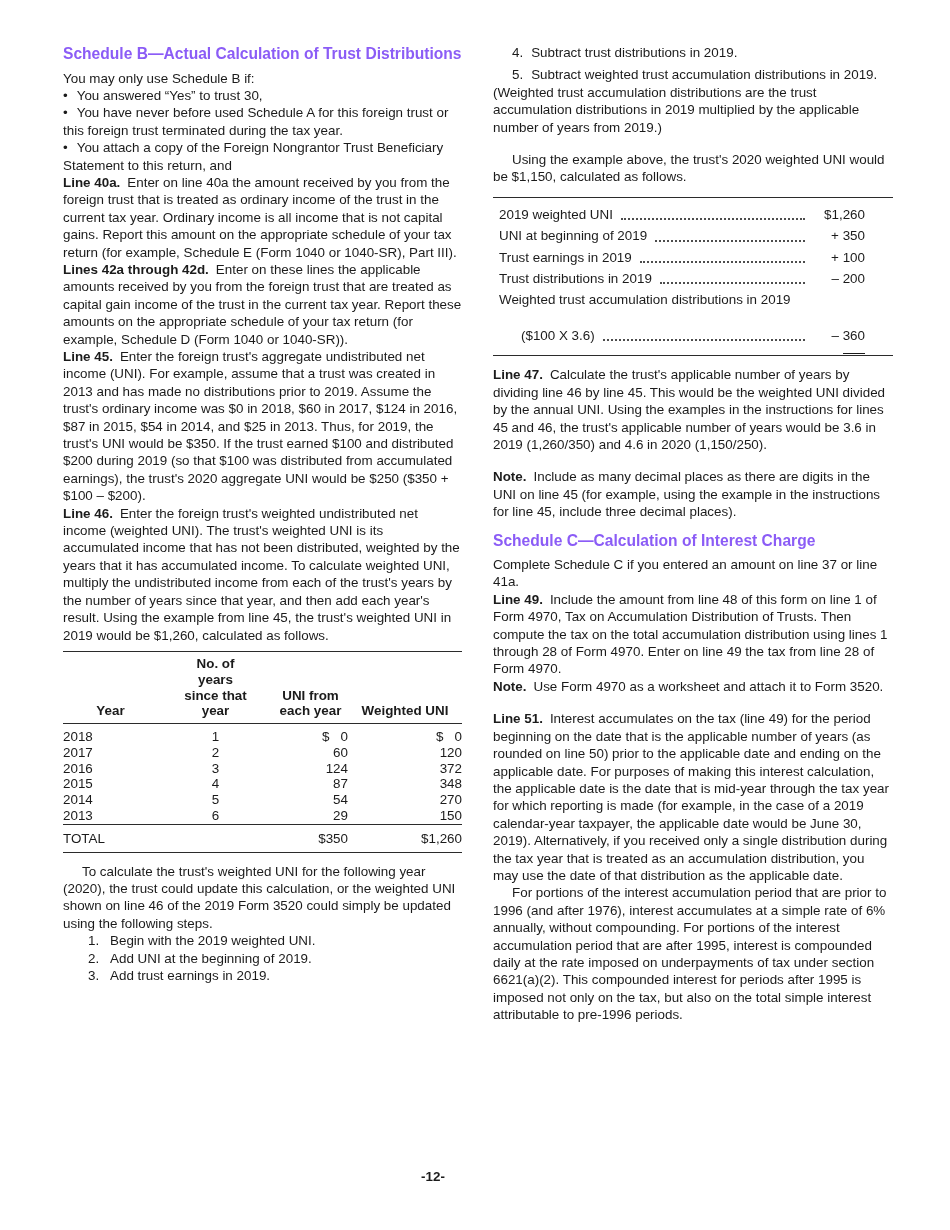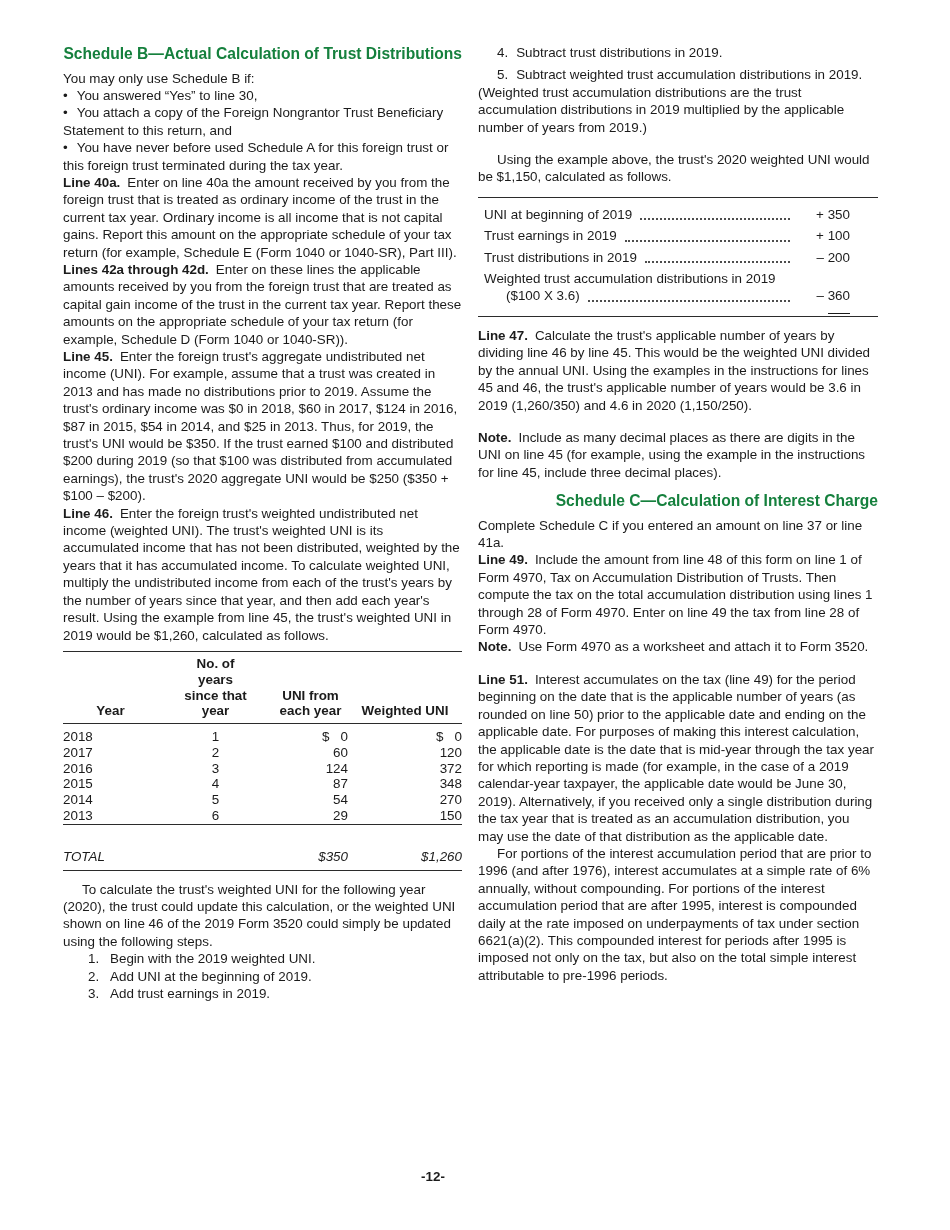"Schedule B—Actual Calculation of Trust" h2 { color: #15803d -> #8b5cf6; text-align: right -> none }
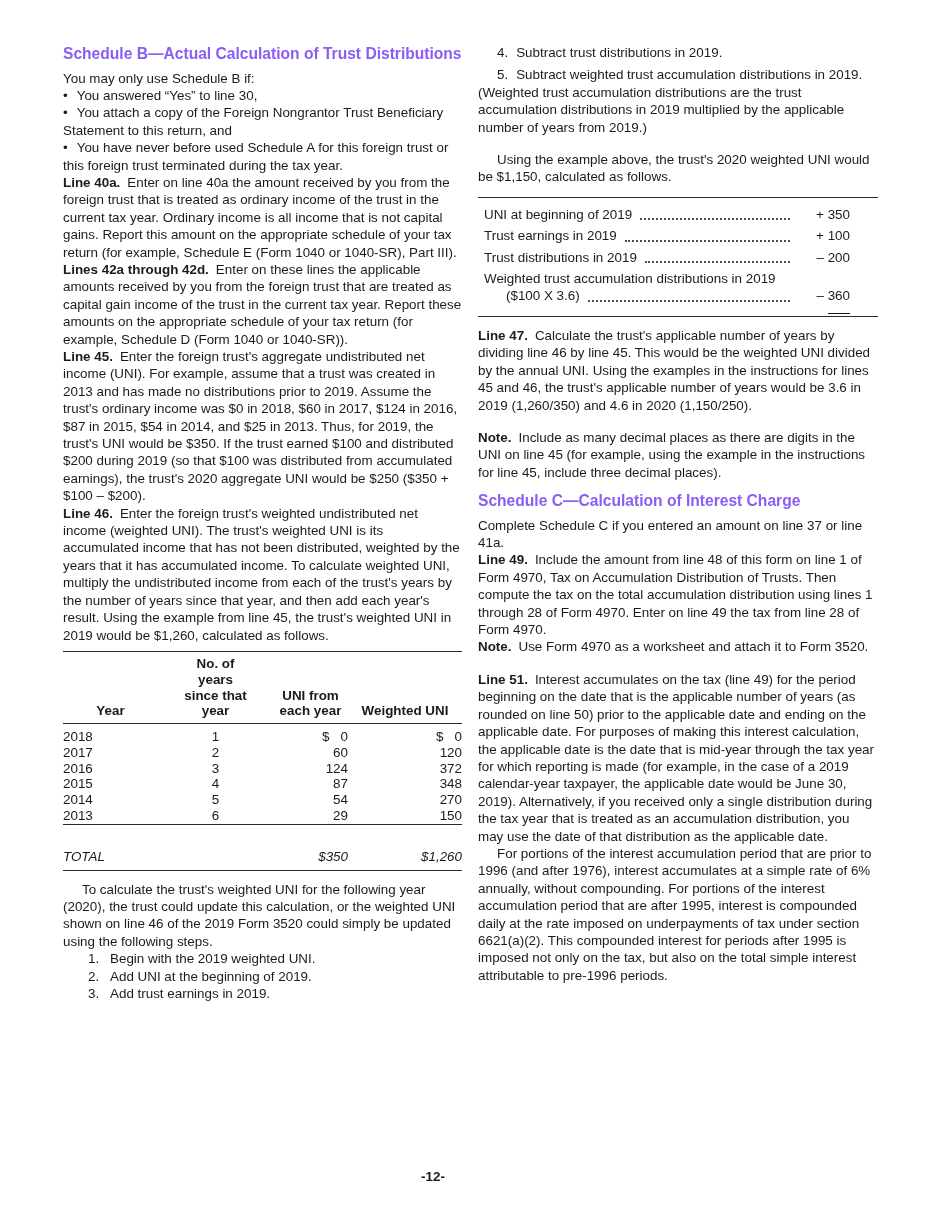"4. Subtract trust distributions in" .col-right { left: 478px -> 493px }
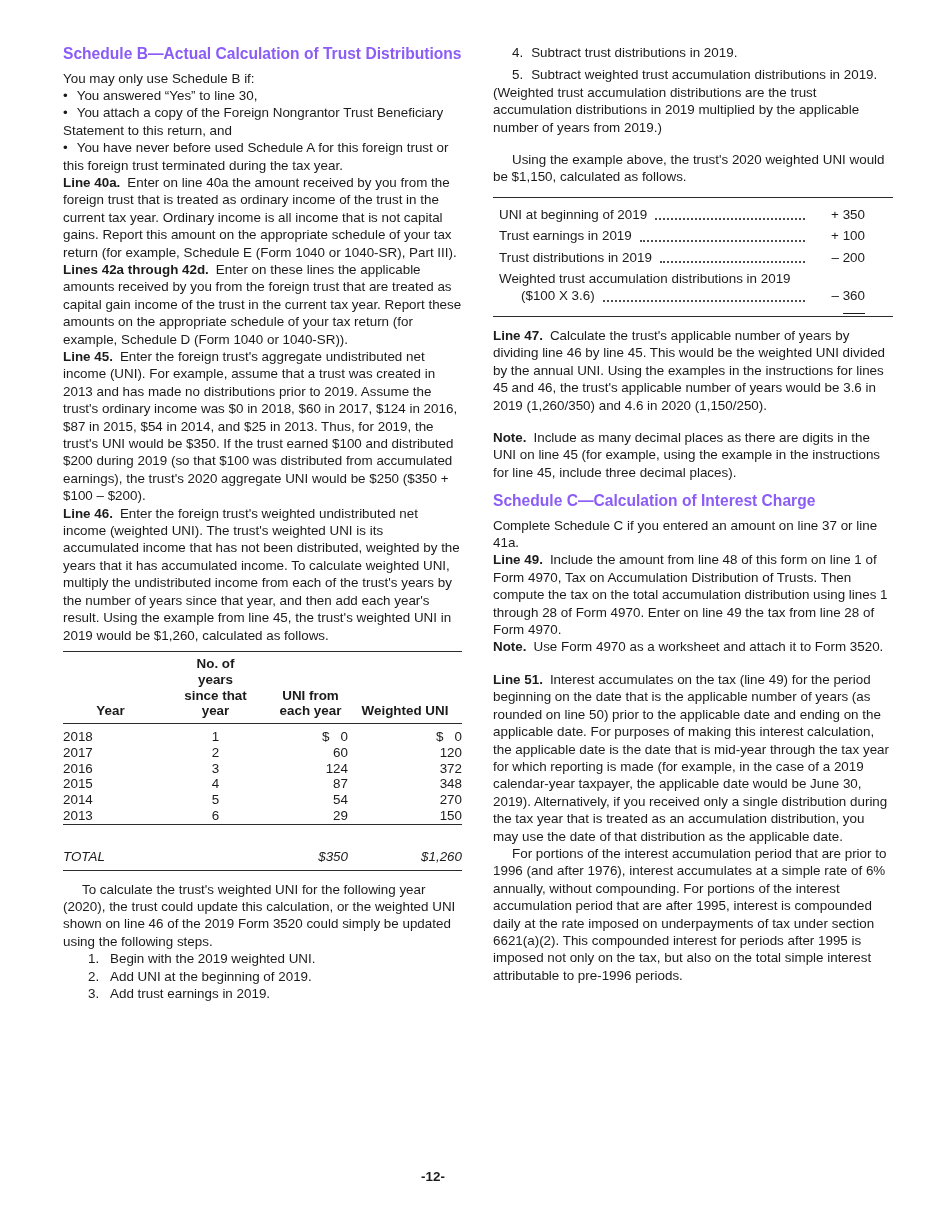"You answered “Yes” to line" span { text: line -> trust }
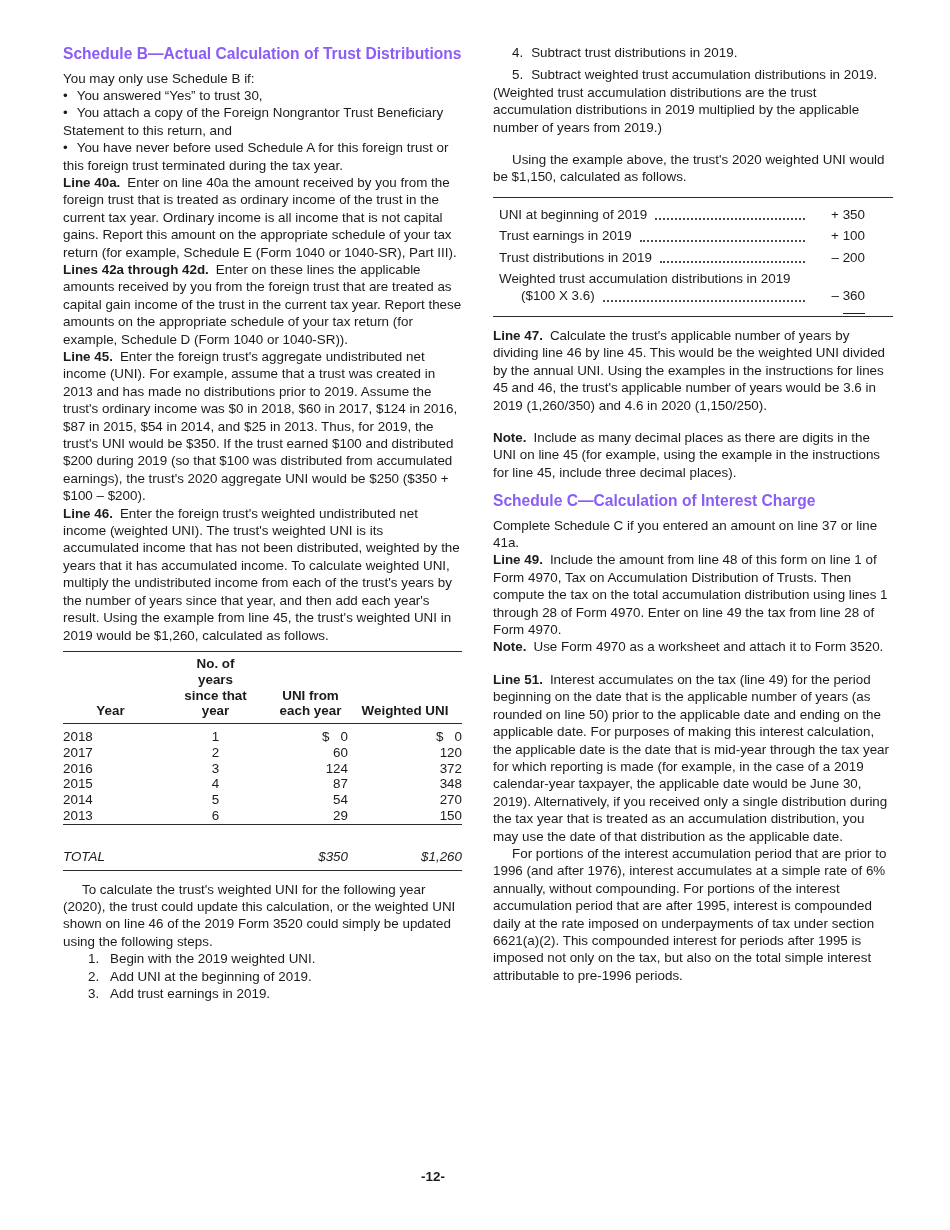"• You attach a copy" p { order: before "• You have never before" -> after "• You have never before" }
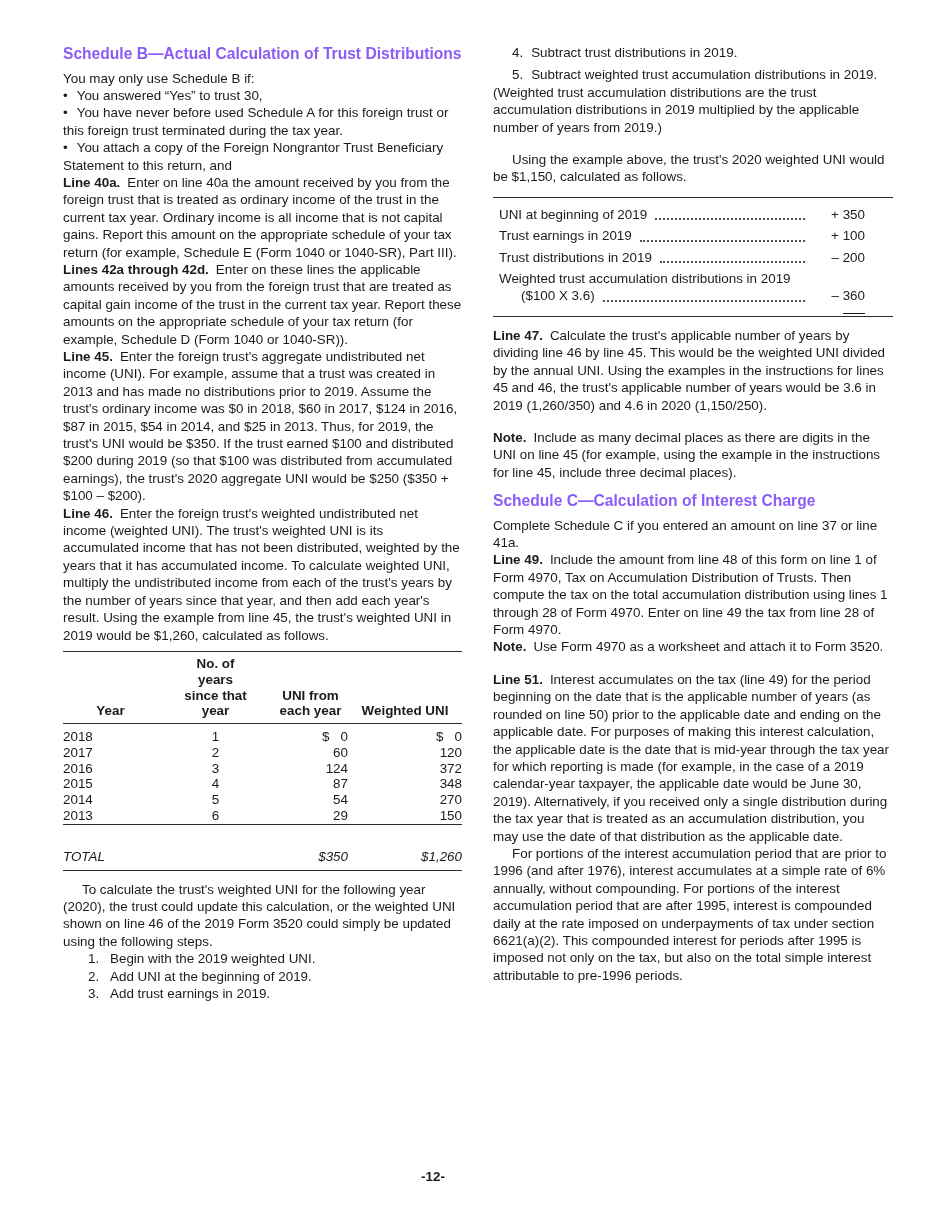"2019 weighted UNI" div.crow { html: none -> <div> <span>2019 weighted UNI</span> <span></span> <span>$1,260</span> </div> }
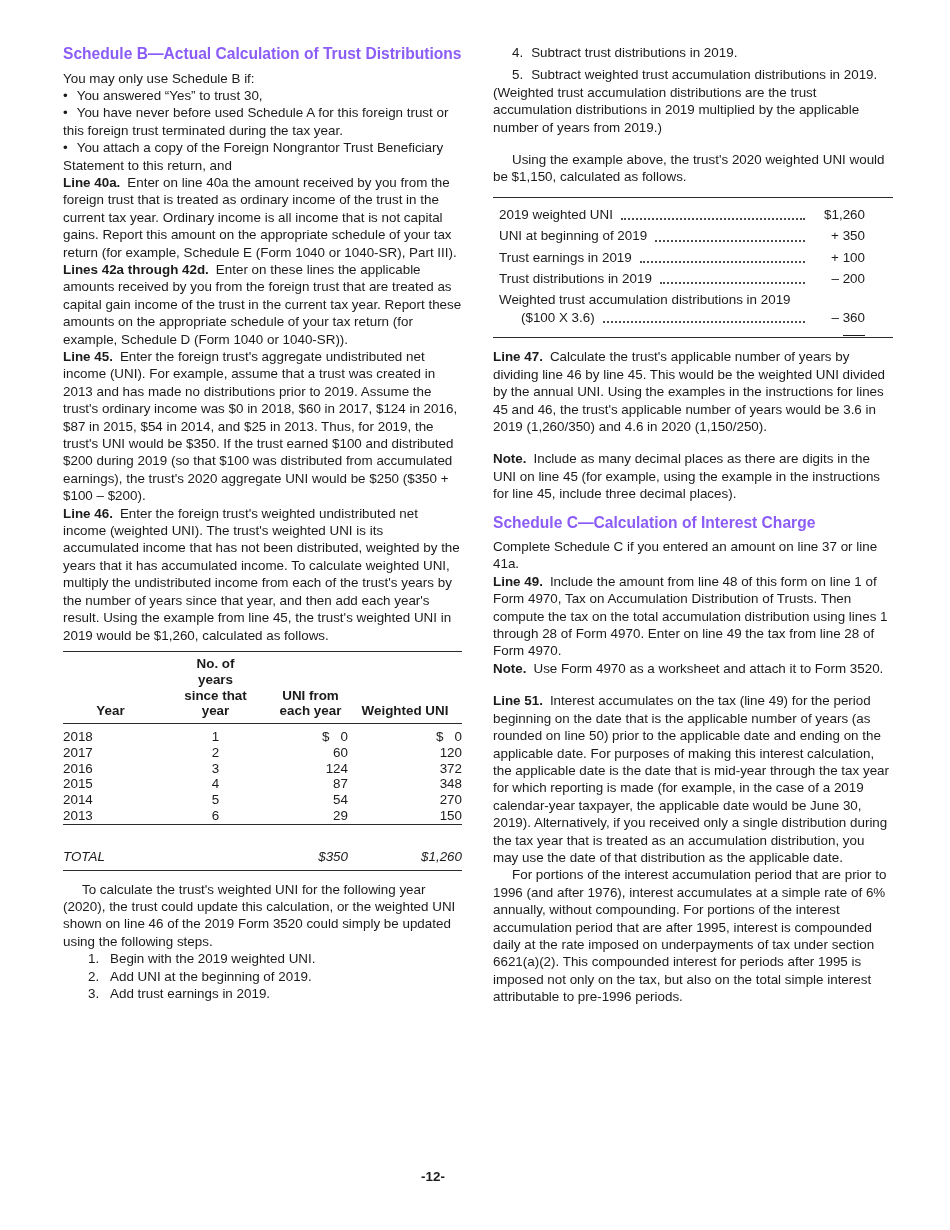"($100 X 3.6)" .crow2 { margin-top: 0 -> 18px }
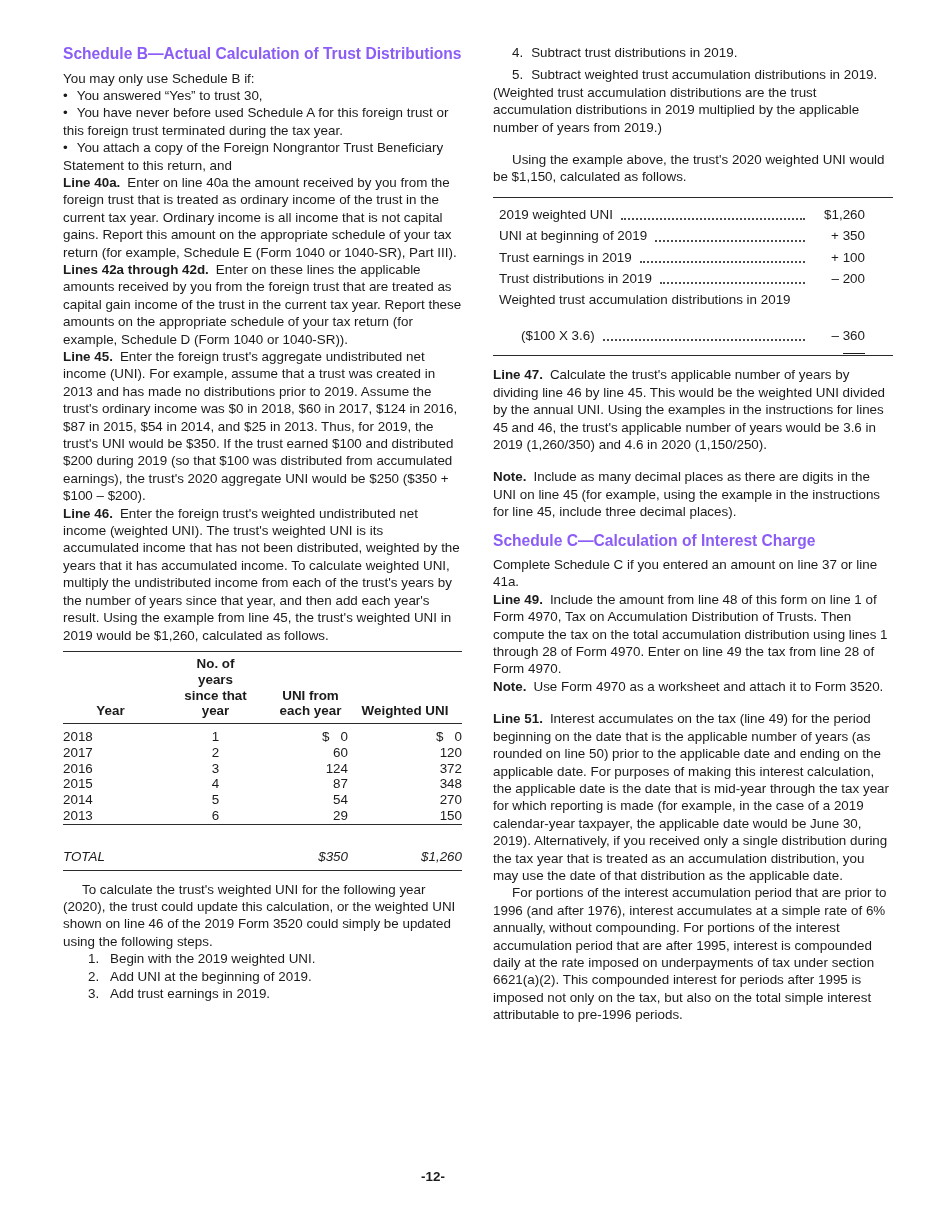"TOTAL" tr.total td { font-style: italic -> none; padding-top: 24px -> 6px }
